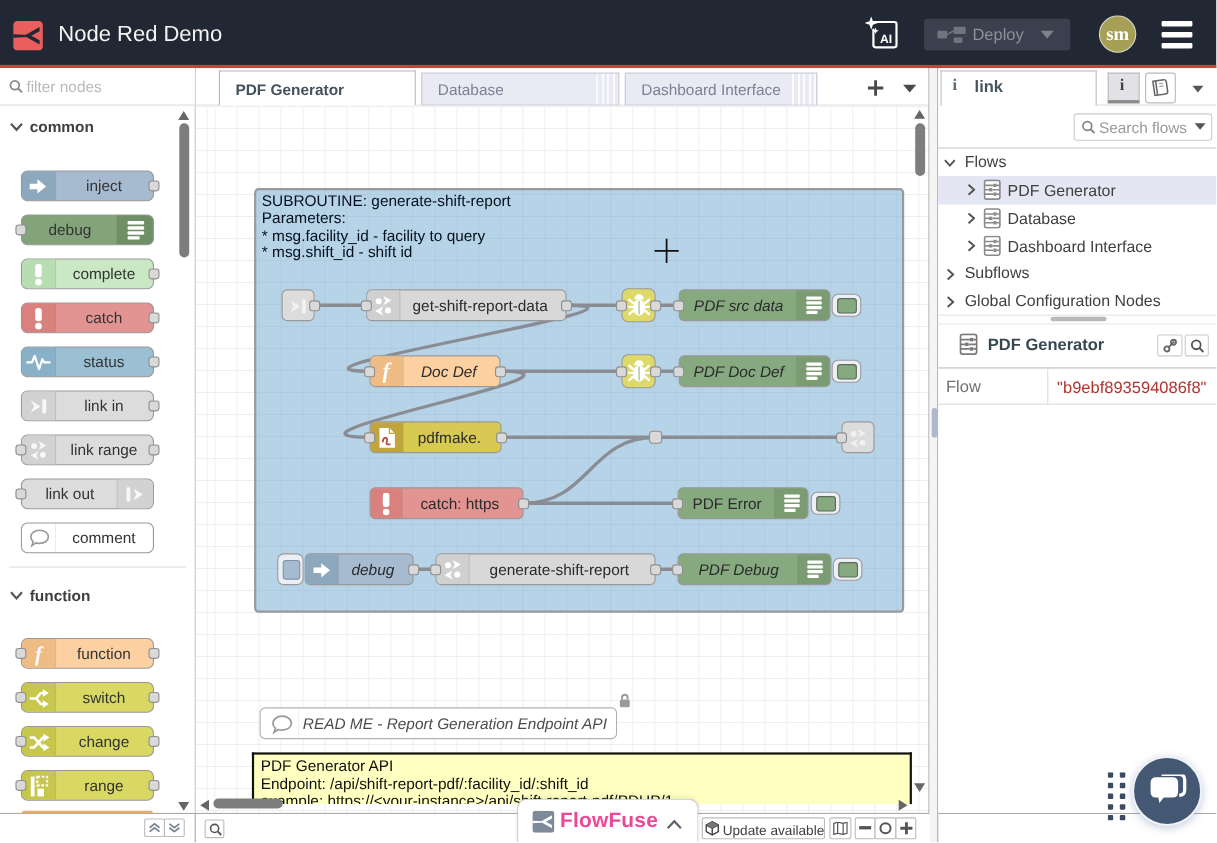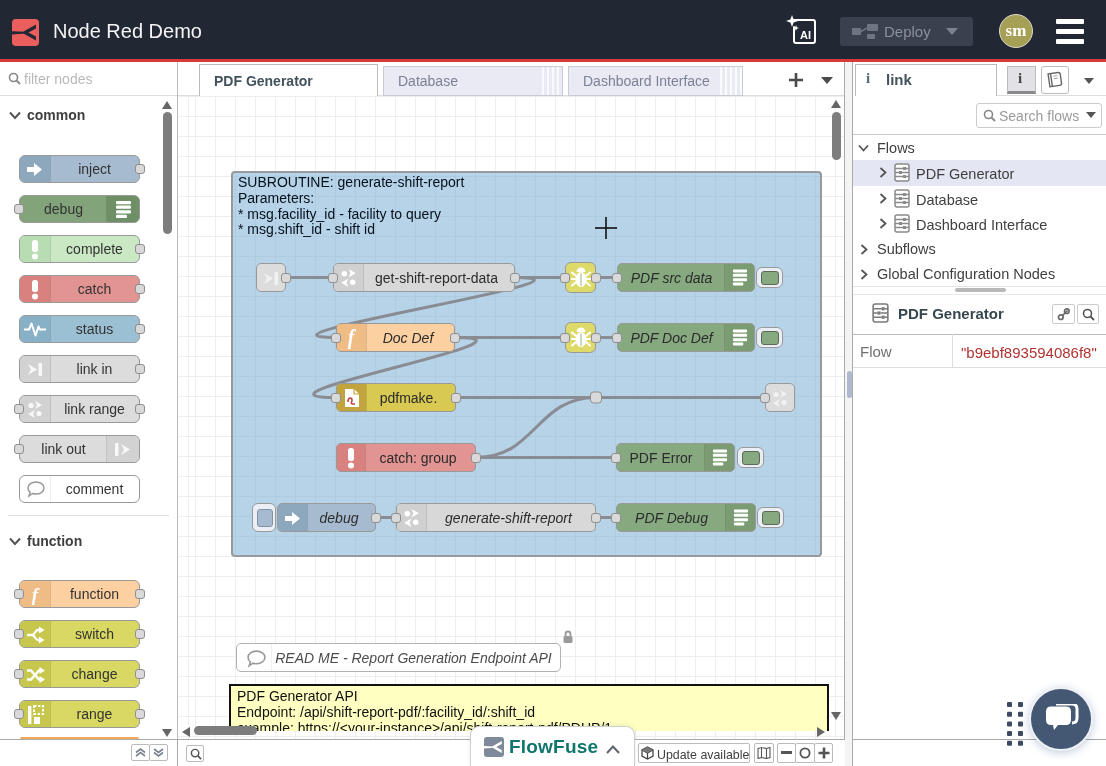"catch: group" div.nlab { text: group -> https }
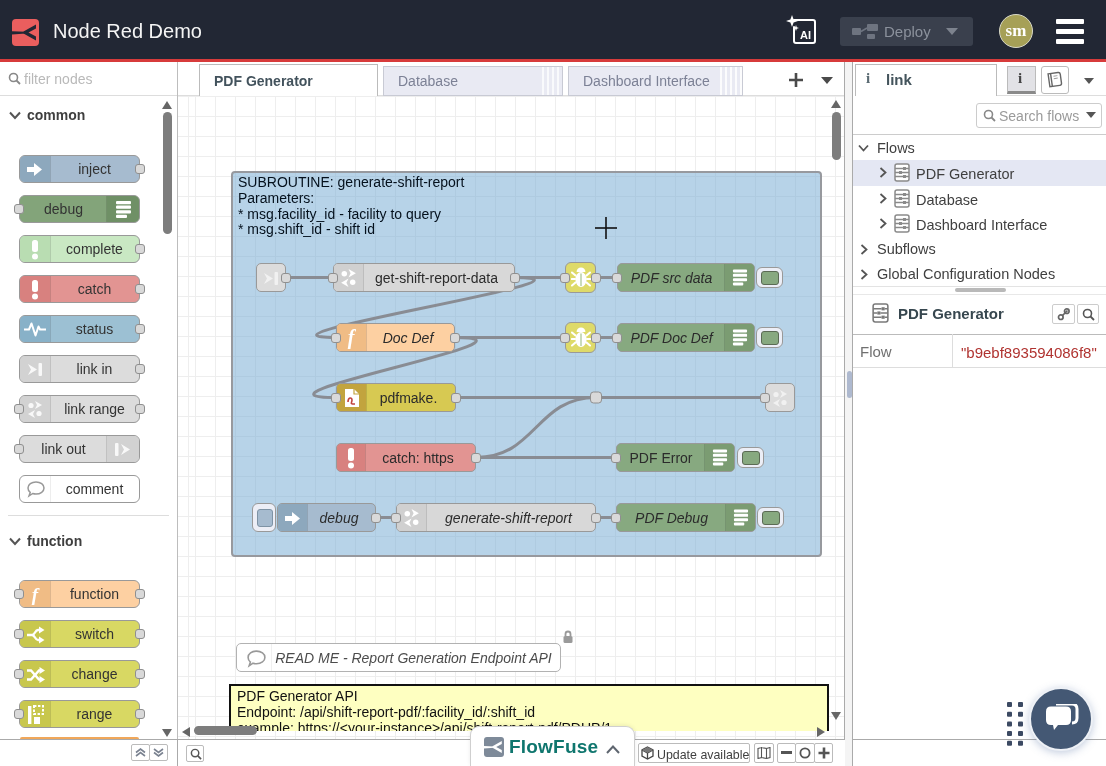"generate-shift-report" div.nlab { font-style: italic -> none }
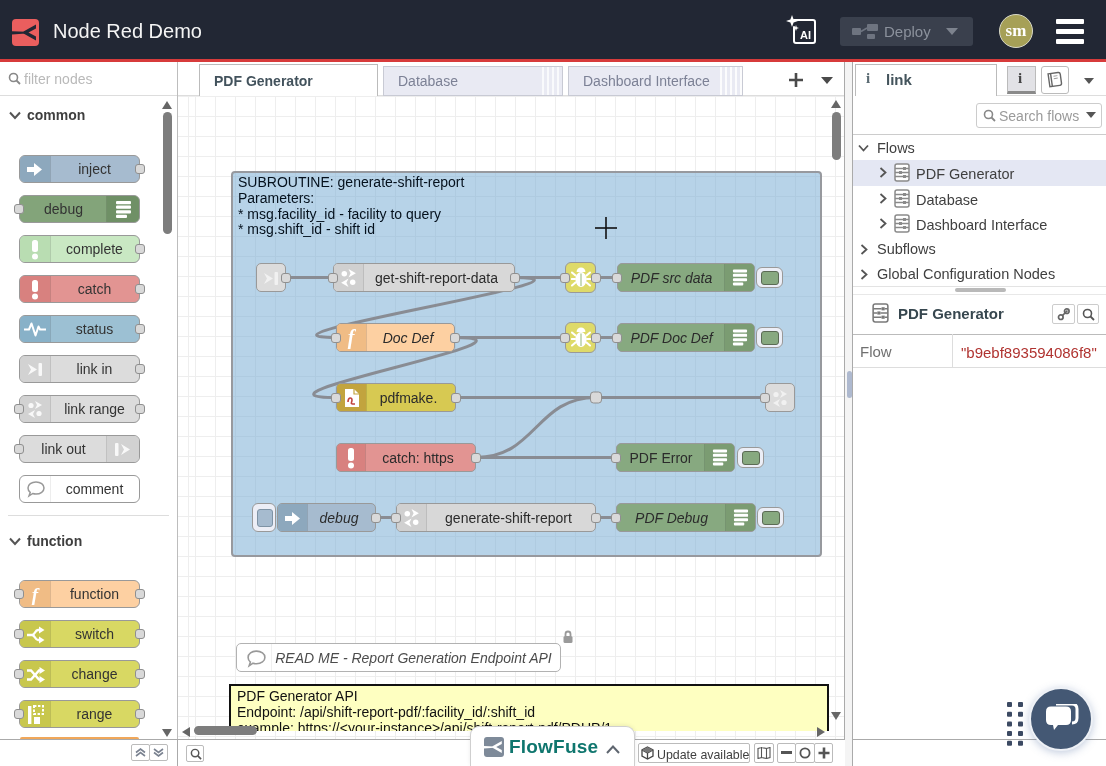"FlowFuse" div.abs { color: #0f766e -> #ec4899 }
